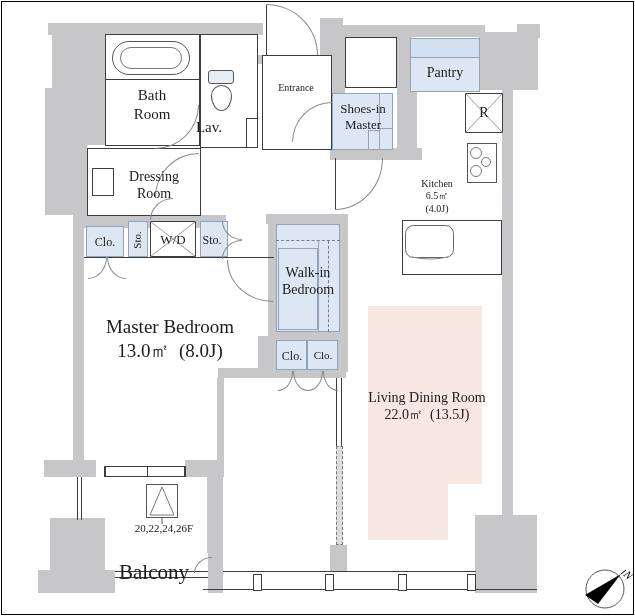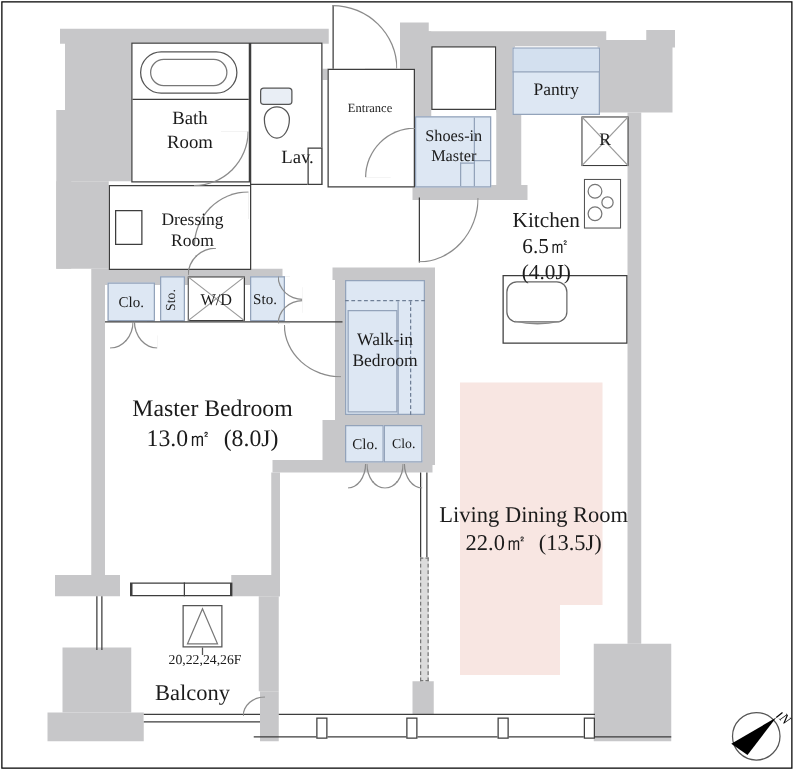"Lav." div.lbl { left: 238px -> 209px }
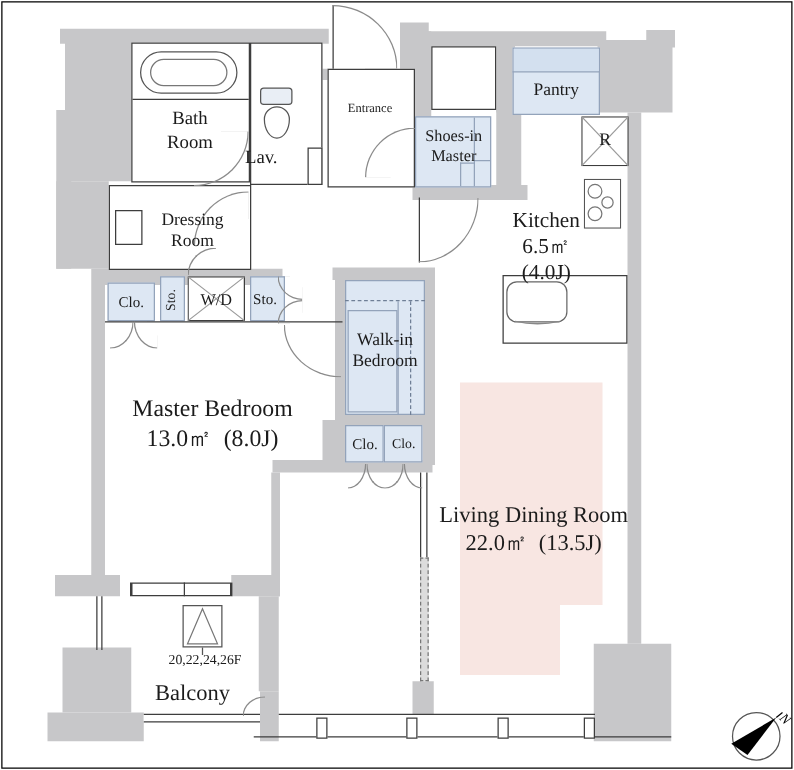"Kitchen" div.lbl { font-size: 17px -> 10px }
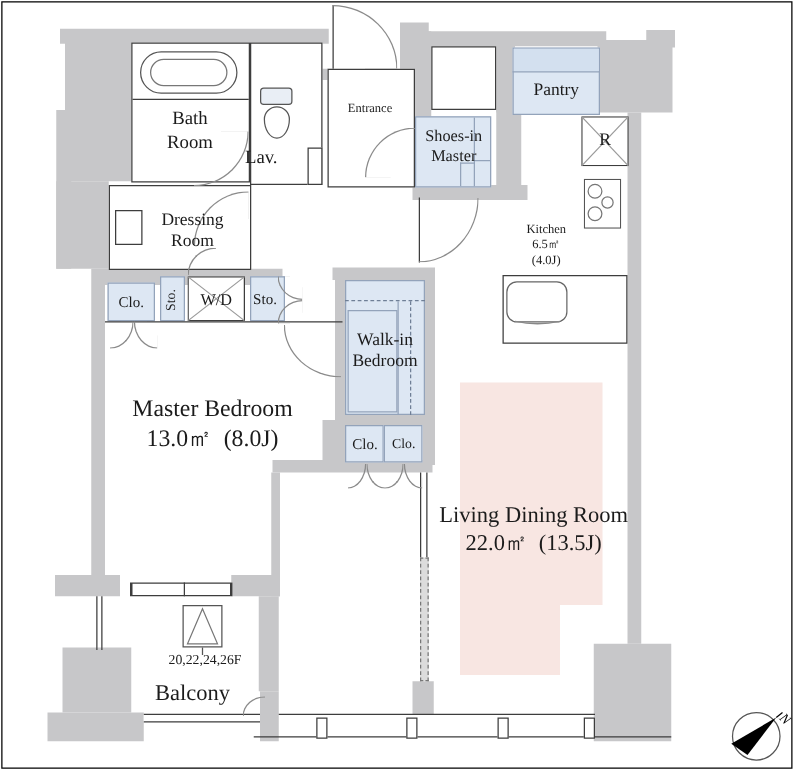"Living Dining Room" div.lbl { font-size: 18px -> 14px; top: 423px -> 406px }
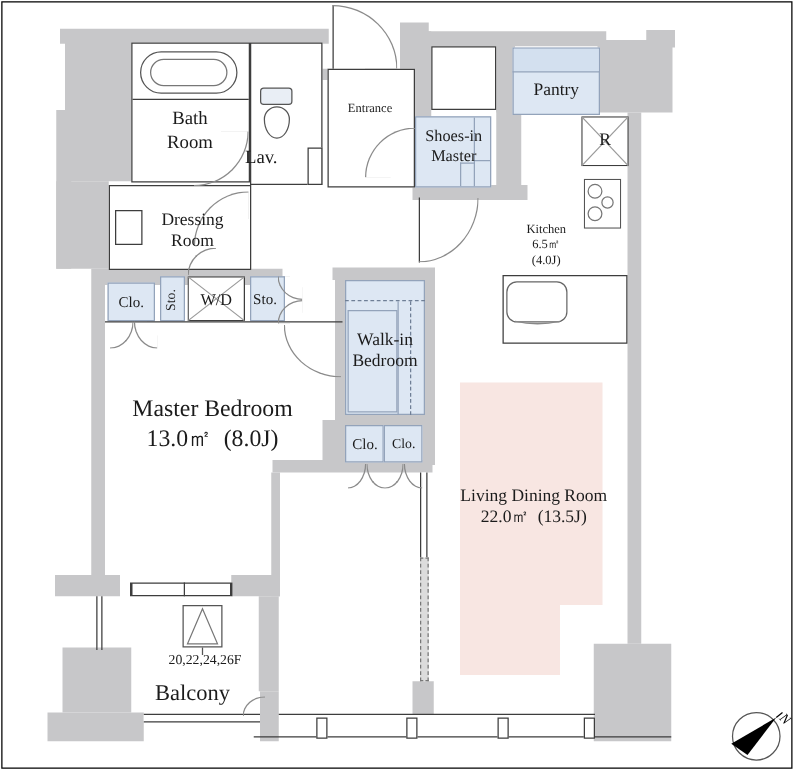"Balcony" div.lbl { font-size: 18px -> 21px; top: 554px -> 572px }
